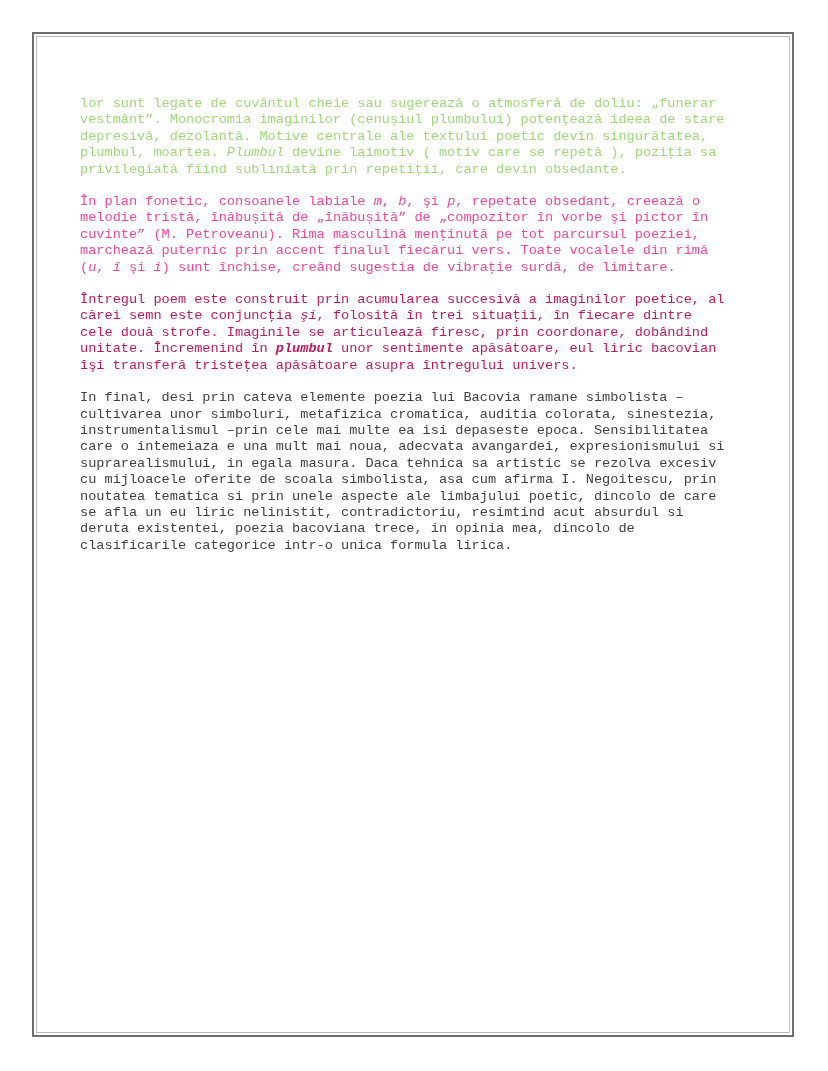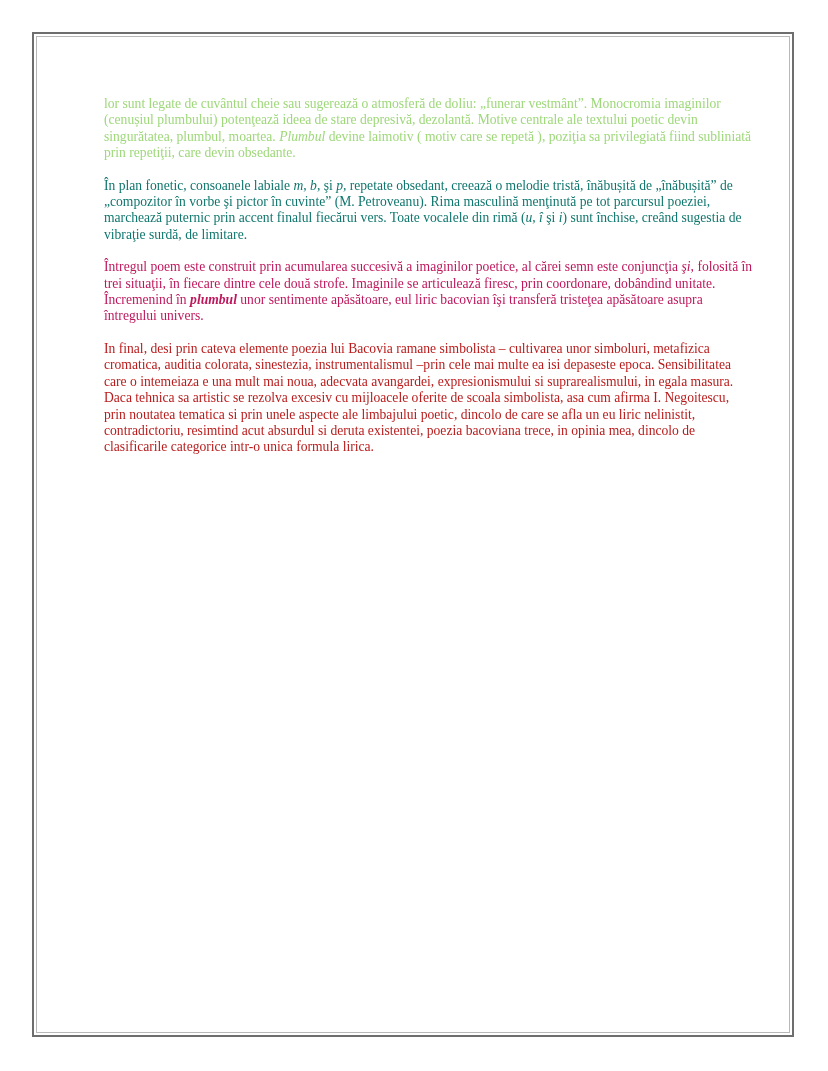"lor sunt legate de cuvântul" .content { font-family: Liberation Serif, serif -> Liberation Mono, monospace; left: 104px -> 80px }
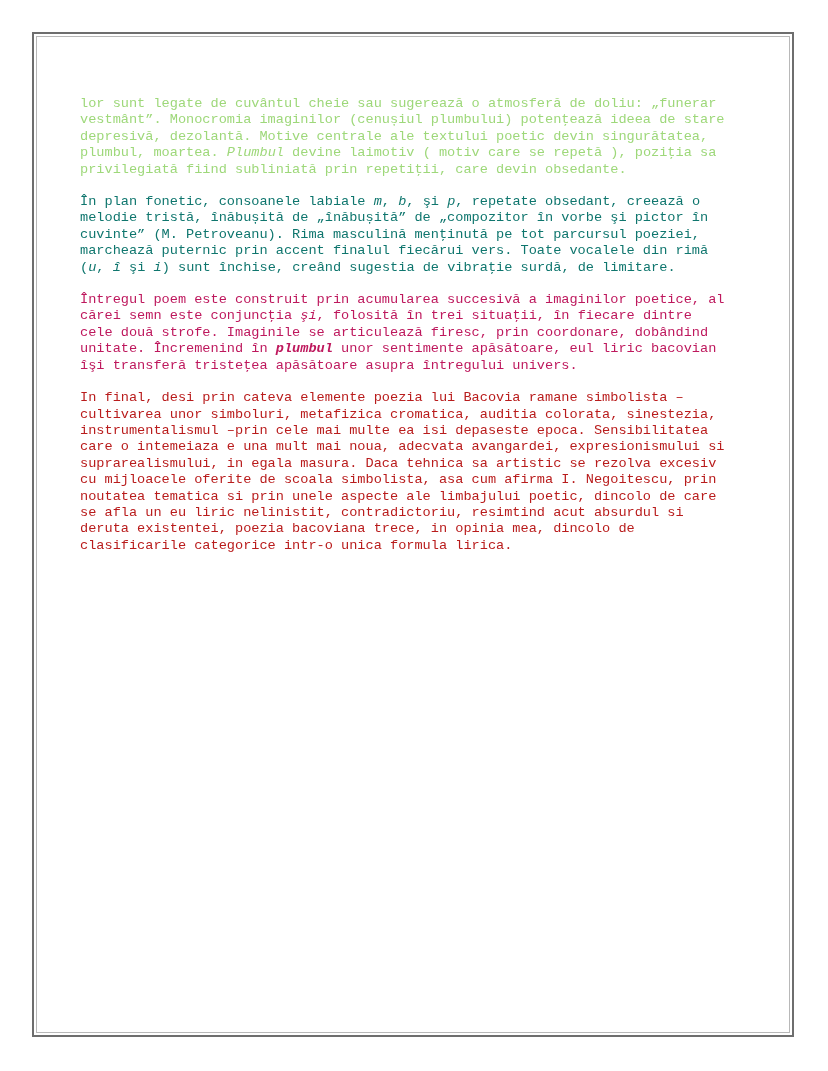"În plan fonetic, consoanele labiale" .p2 { color: #0f766e -> #ec4899 }
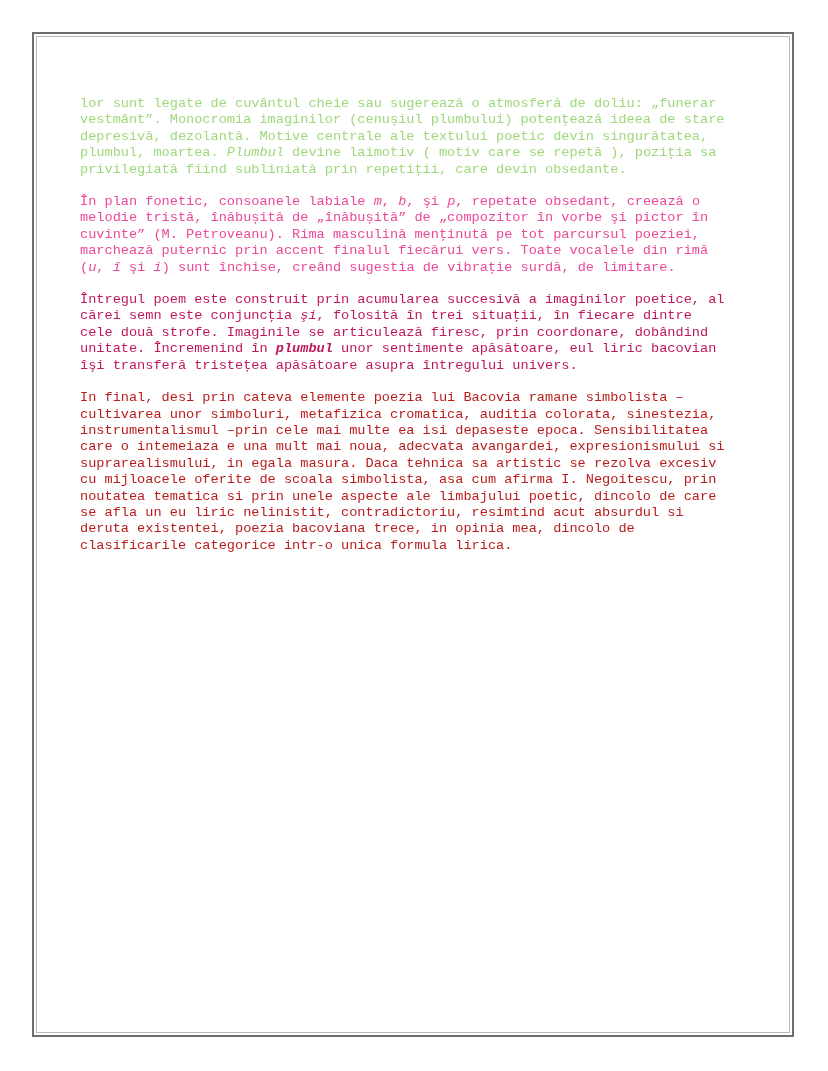"In final, desi prin cateva" .p4 { color: #b91c1c -> #404040 }
